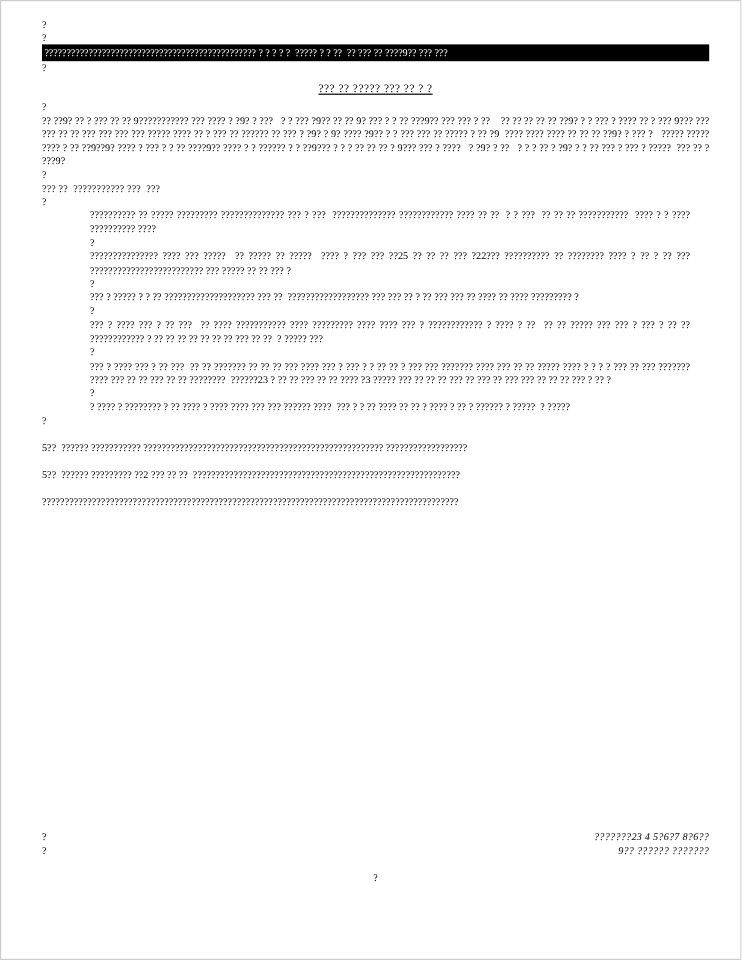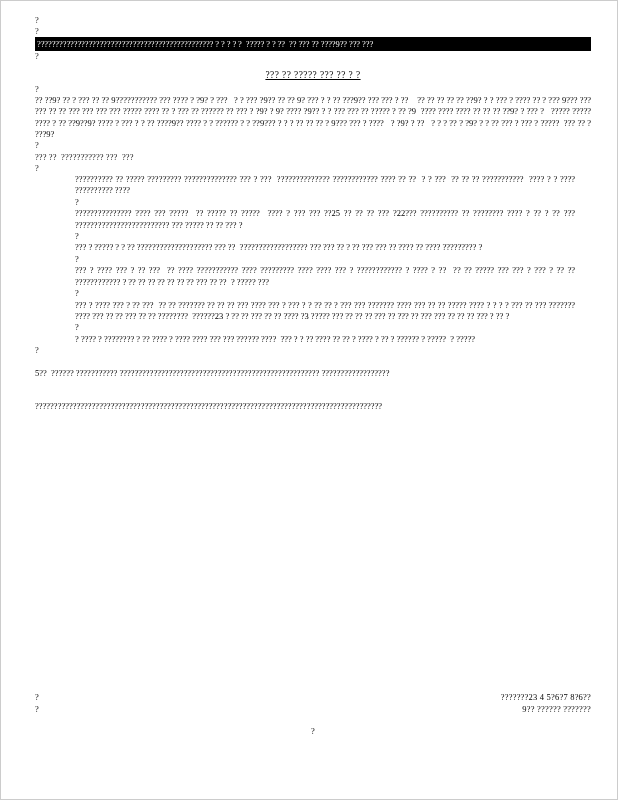"5?? ?????? ????????? ??2 ???" div.para { html: none -> <div>5?? ?????? ????????? ??2 ??? ?? ?? ???????????????????????????????????????????????????????????</div> }
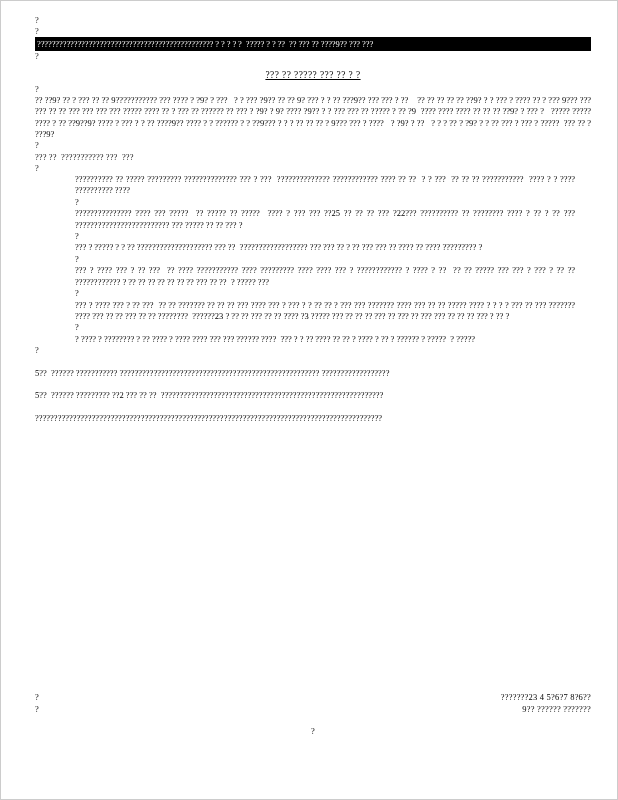"???????23 4 5?6?7 8?6??" .footer-right { font-style: none -> italic }
